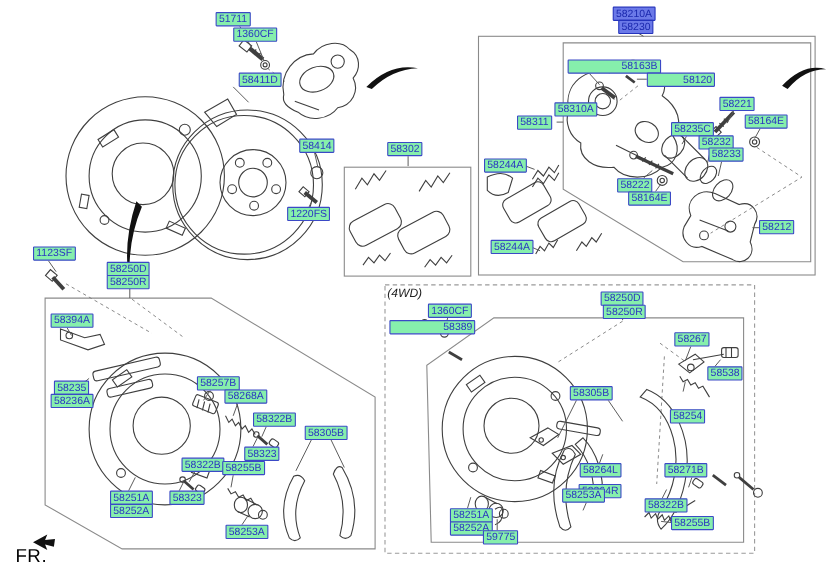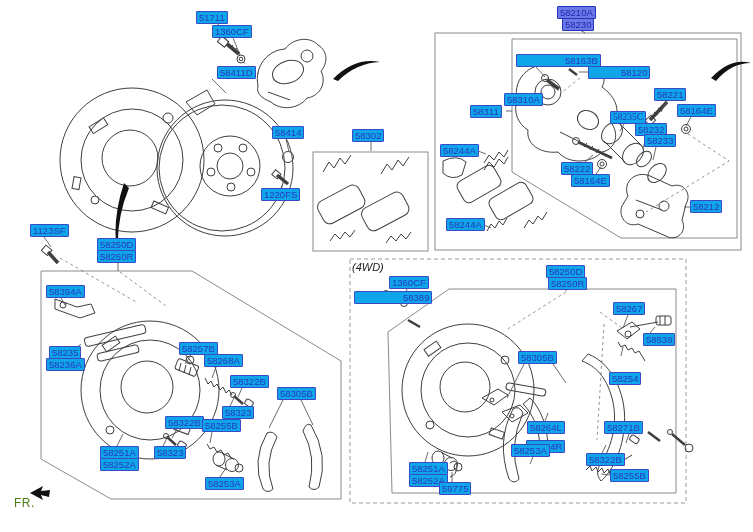"51711" .part-label { background: #0ea5e9 -> #86efac }
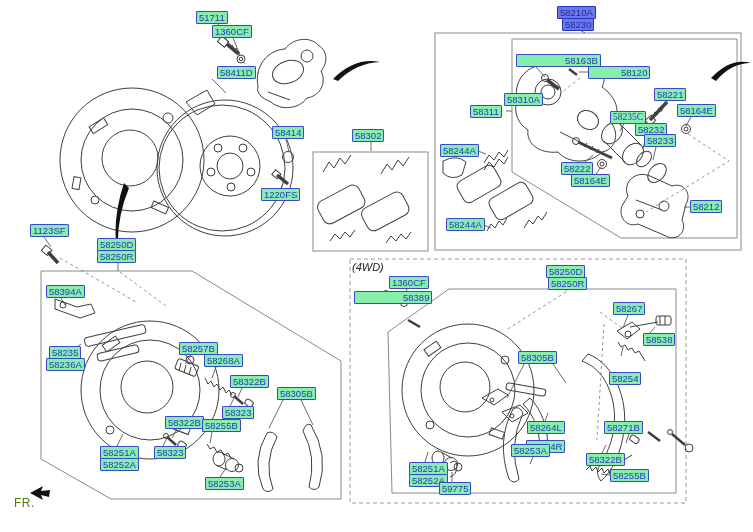"58235C" div.part-label { font-family: Liberation Serif, serif -> none }
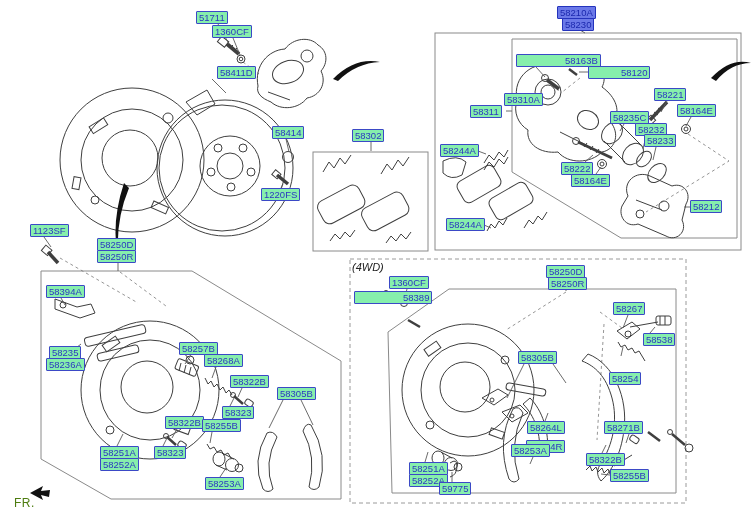"FR." .fr { color: #4d7c0f -> #000000; font-size: 12px -> 17px }
